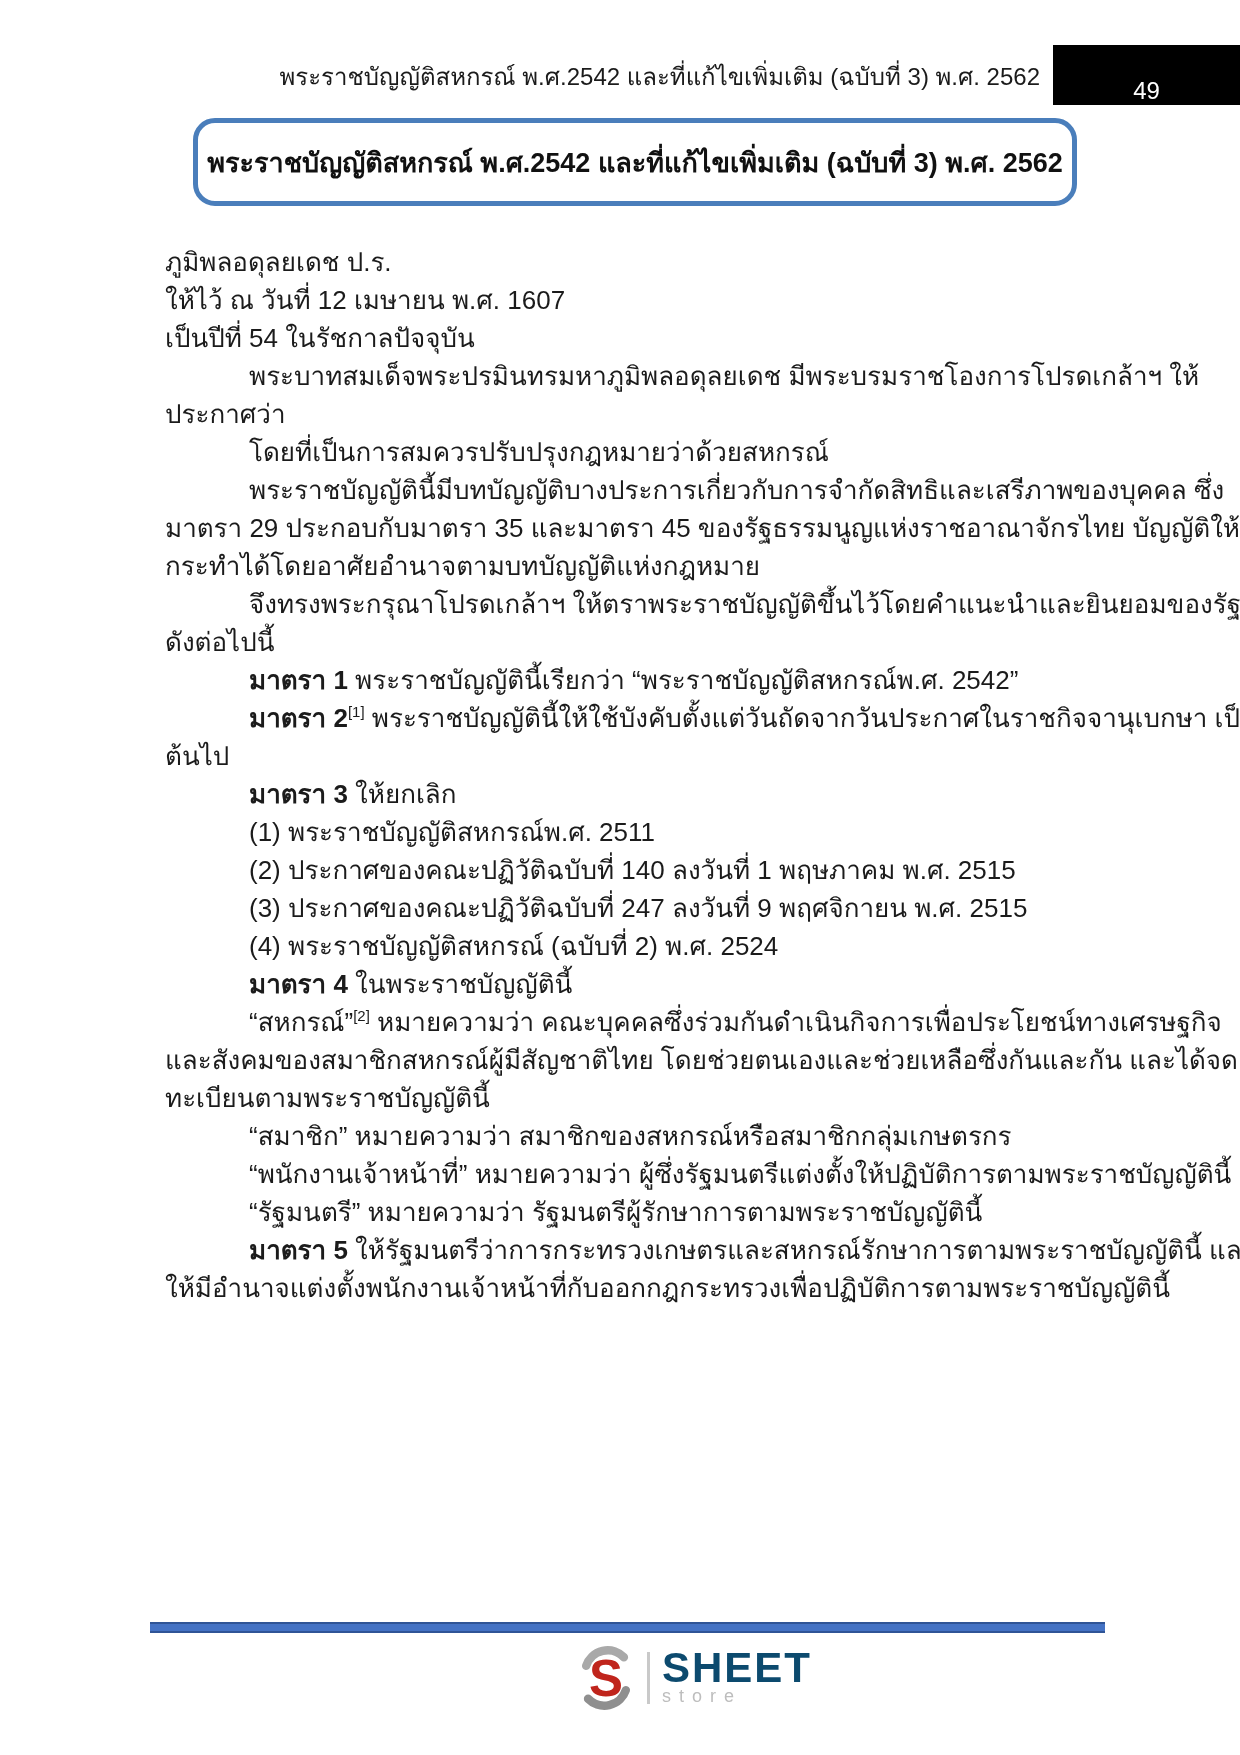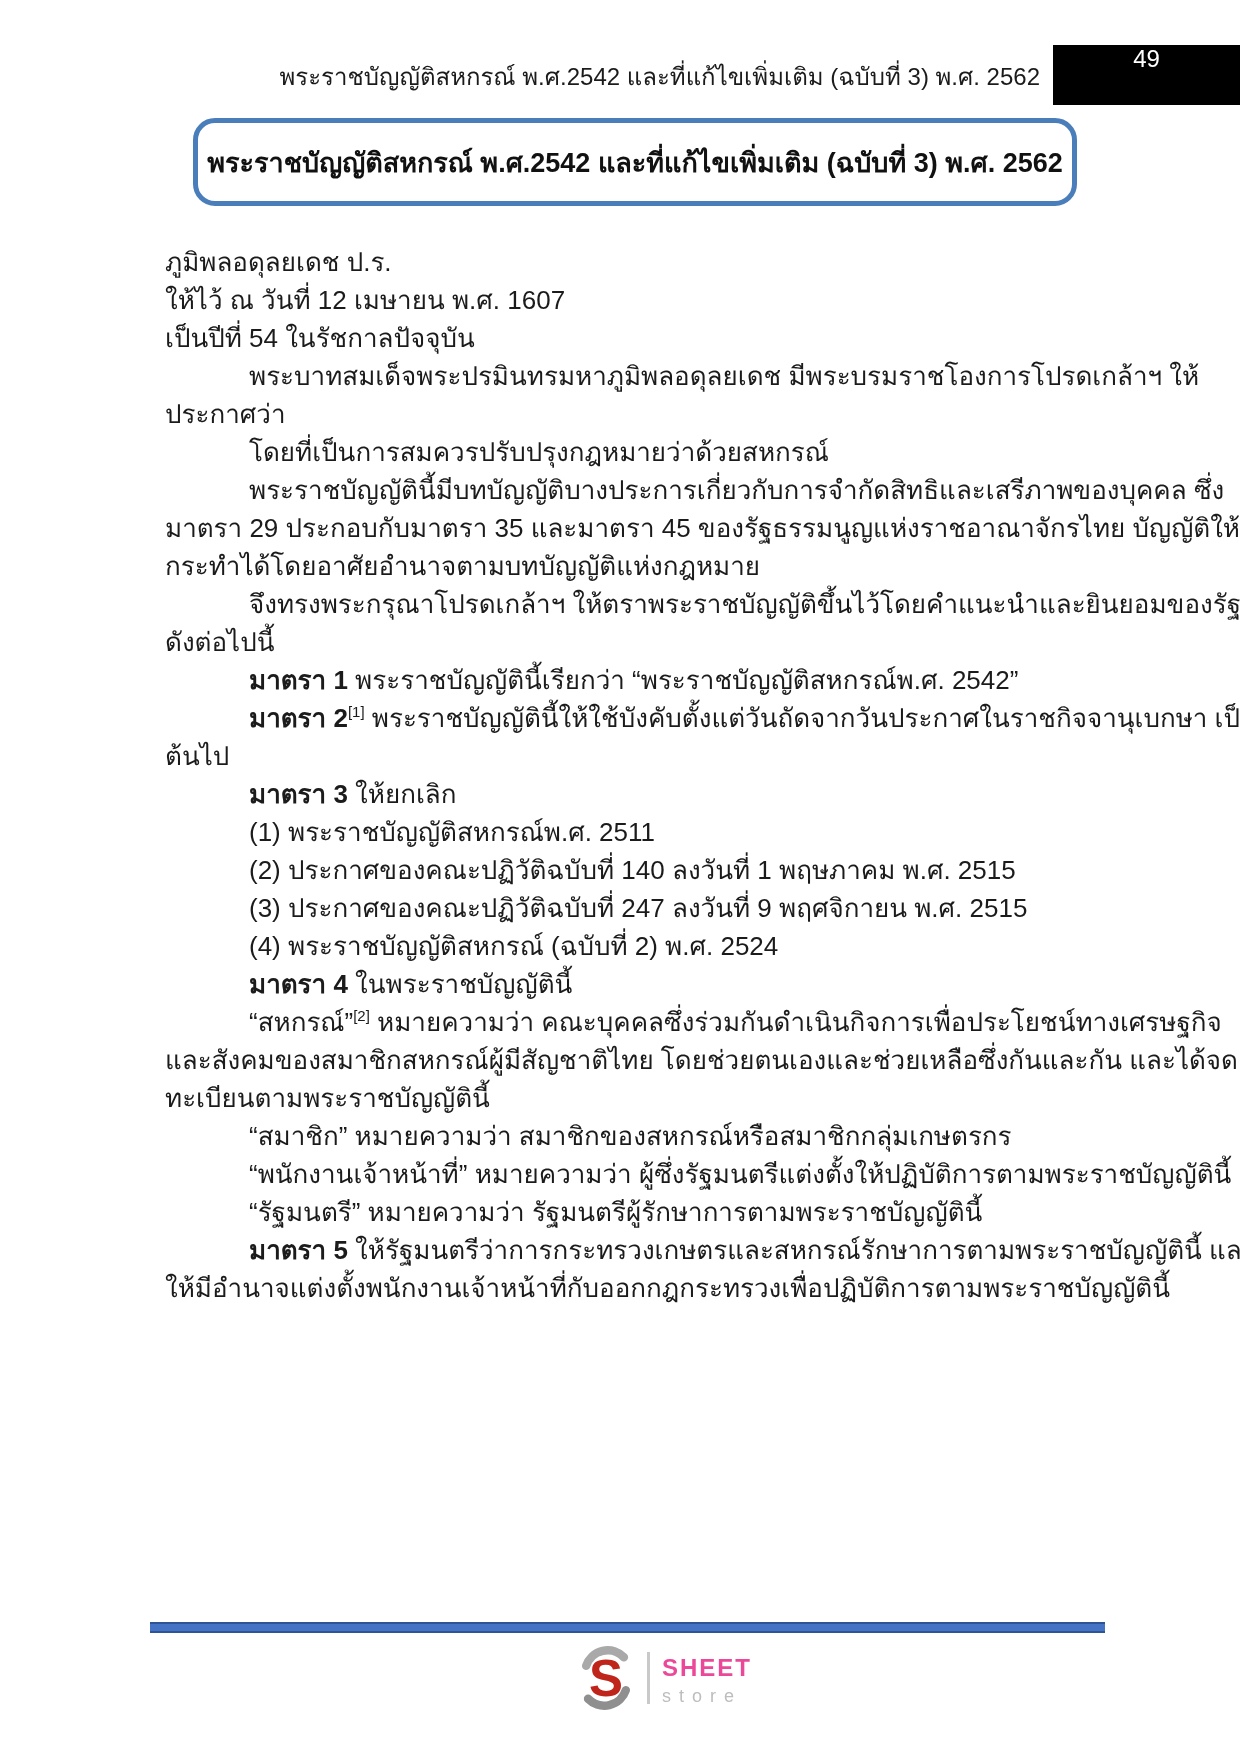"49" .page-number-badge { align-items: flex-start -> flex-end }
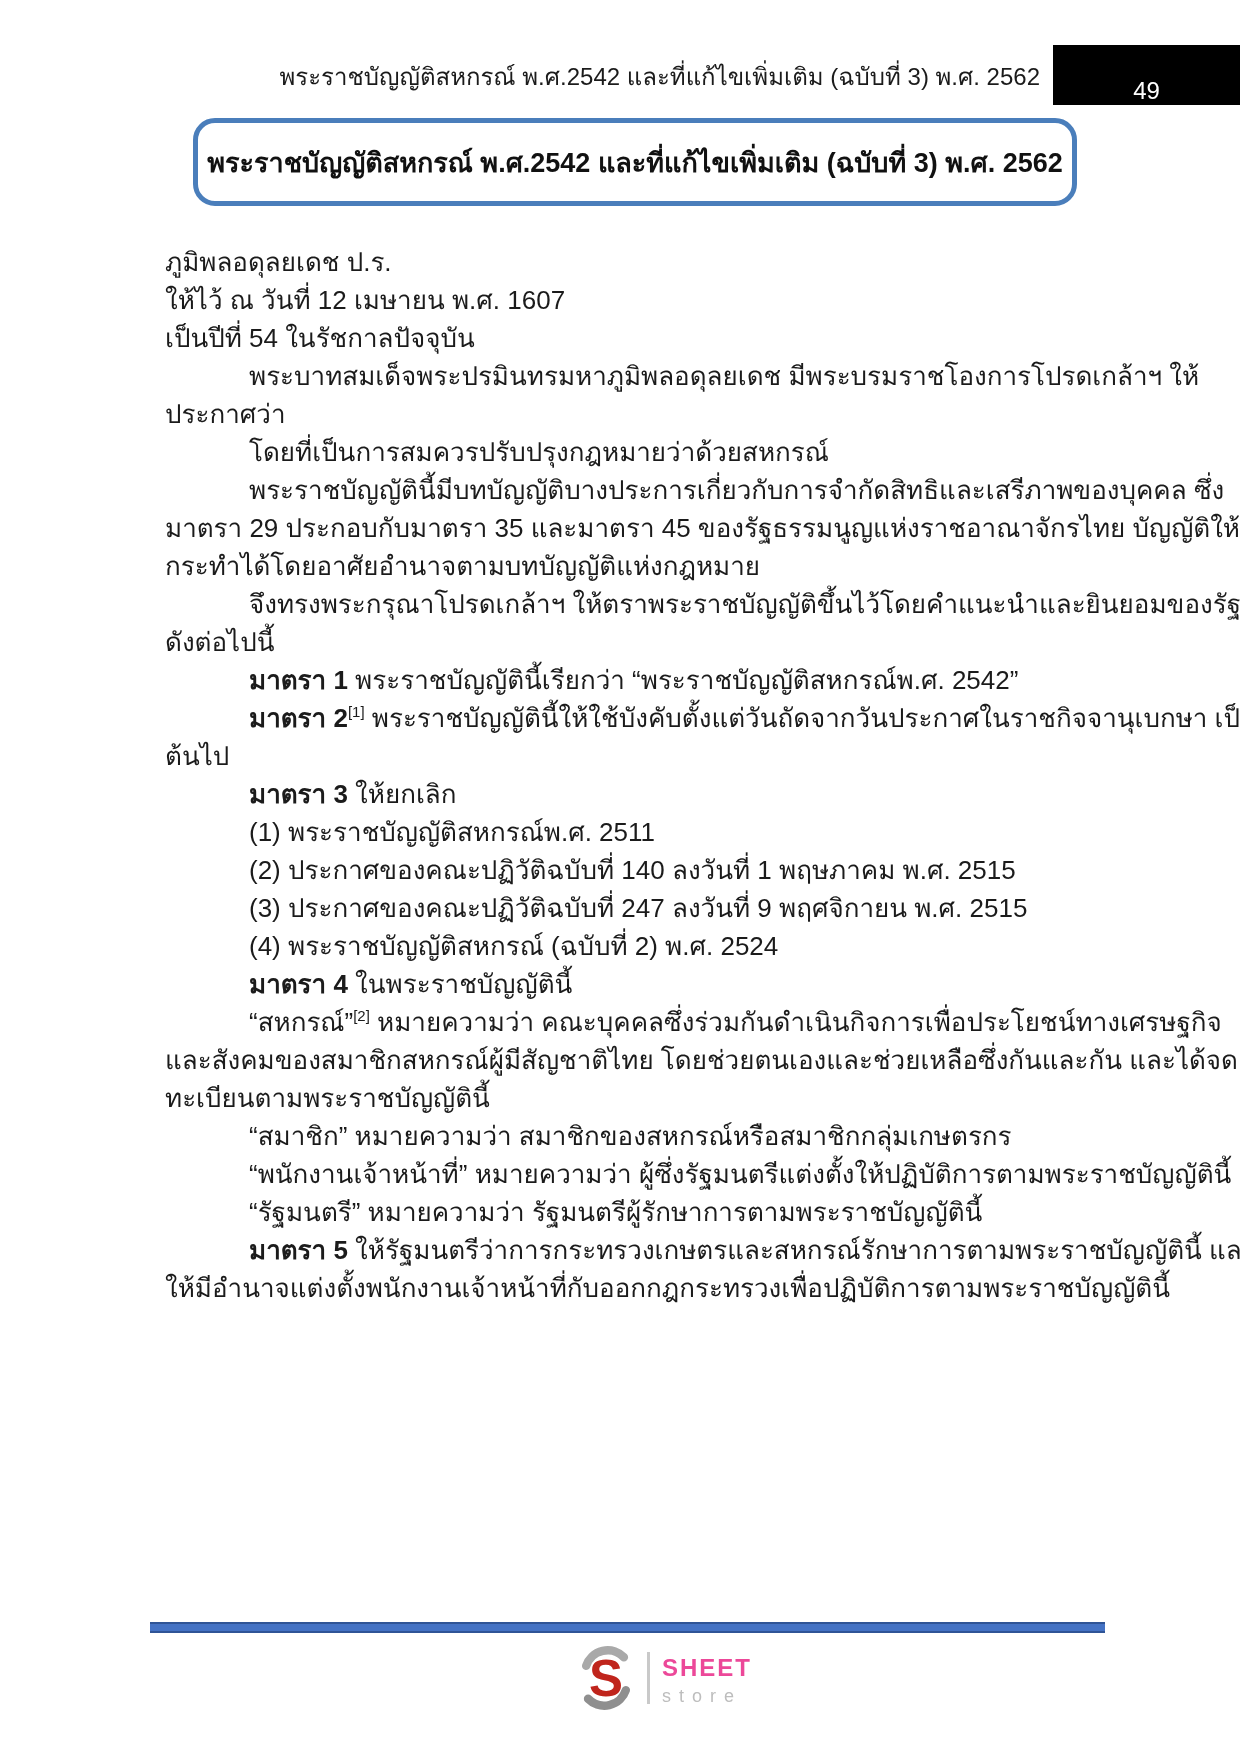"SHEET" .sheet-logo-name { color: #ec4899 -> #0c4a6e; font-size: 24px -> 42px }
